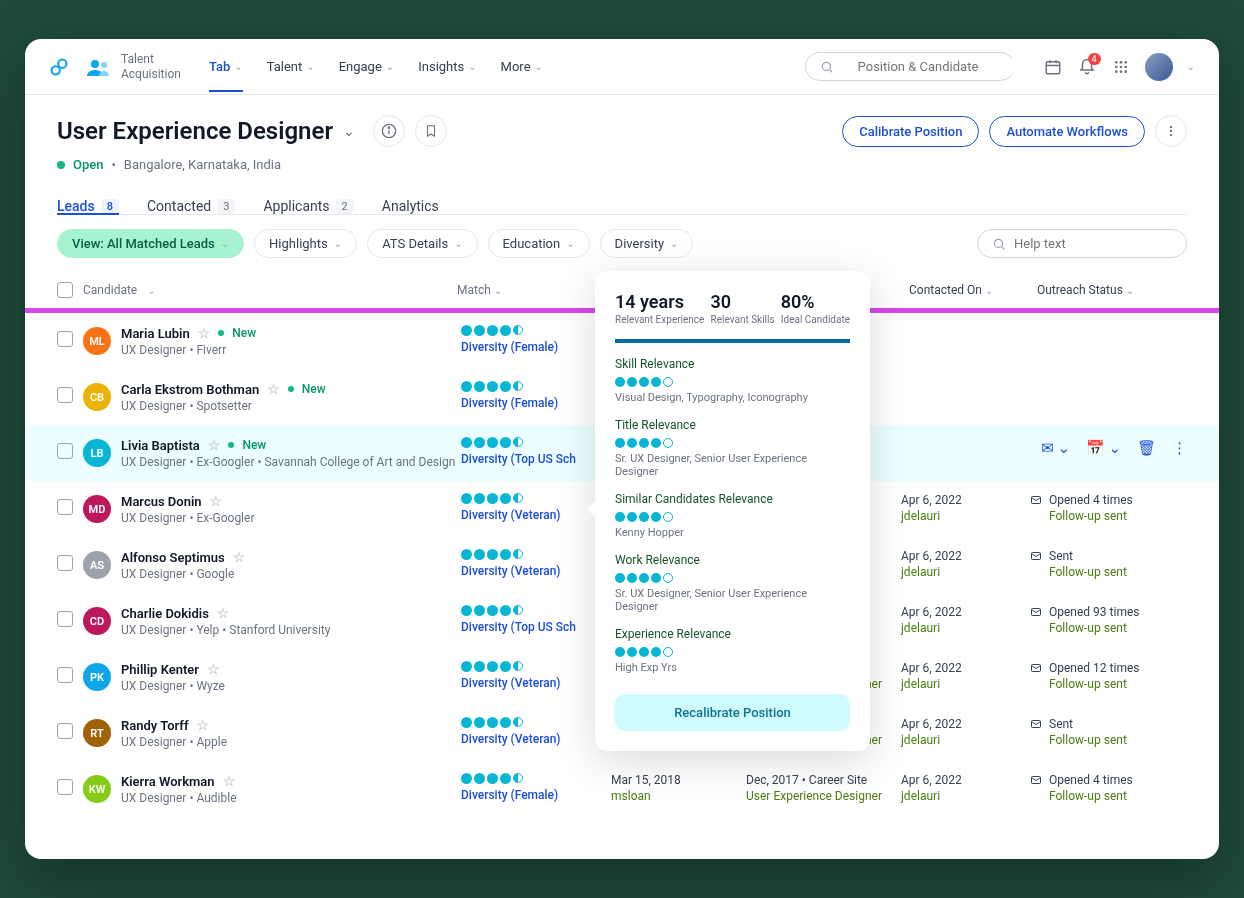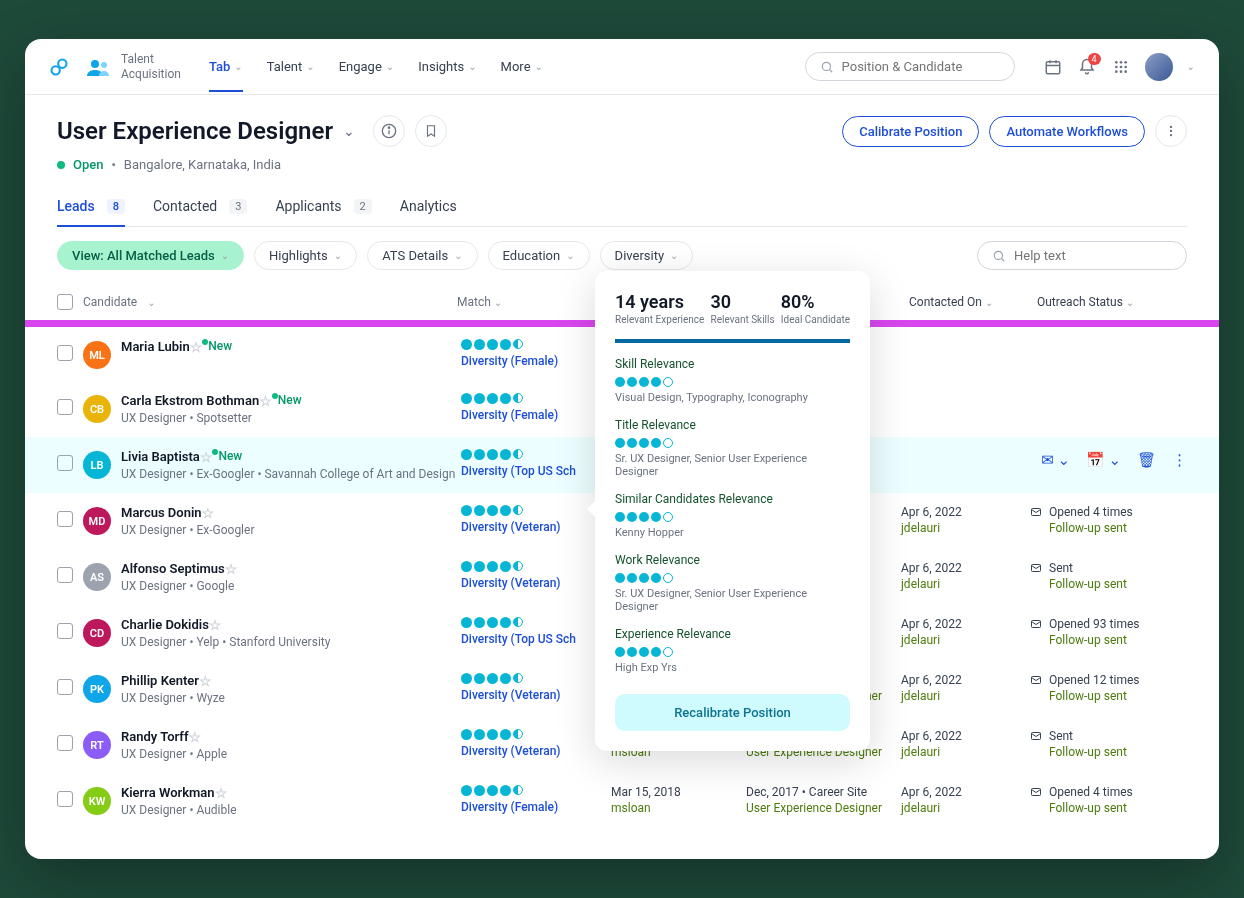"Position & Candidate" .search-box { gap: 8px -> 24px }
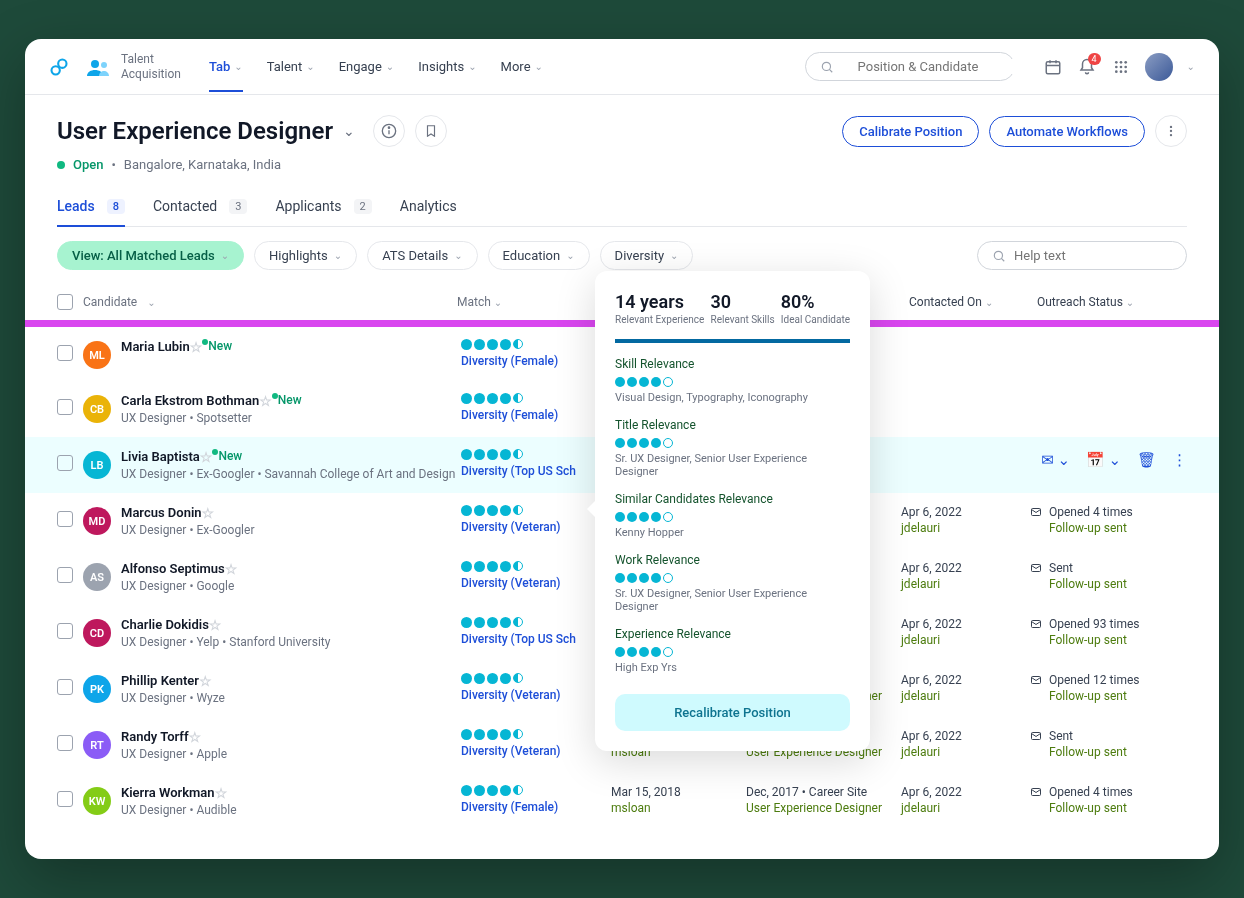"Leads" .tab { gap: 12px -> 6px; padding-bottom: 12px -> none }
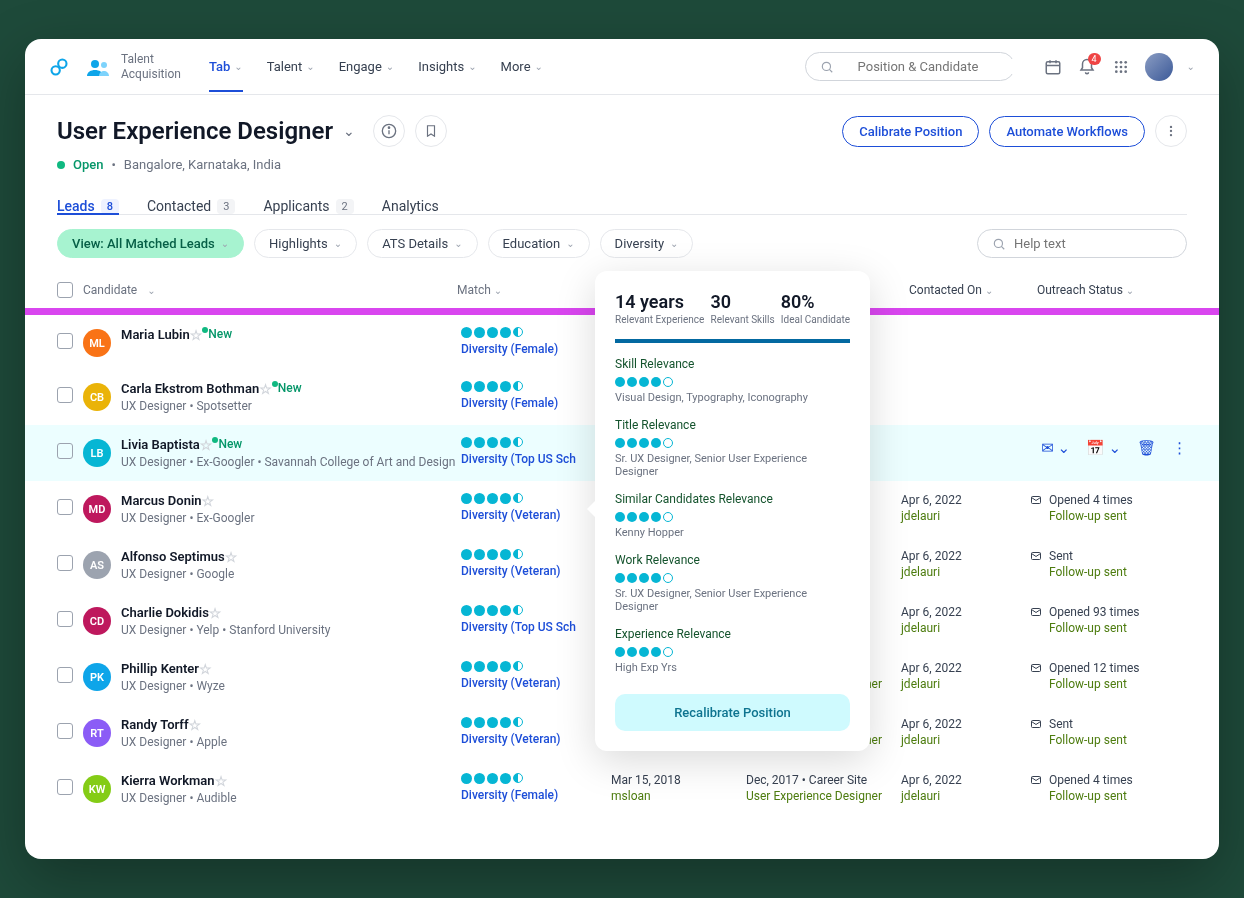"Candidate" .list-header { border-bottom: 7px solid #d946ef -> 5px solid #d946ef }
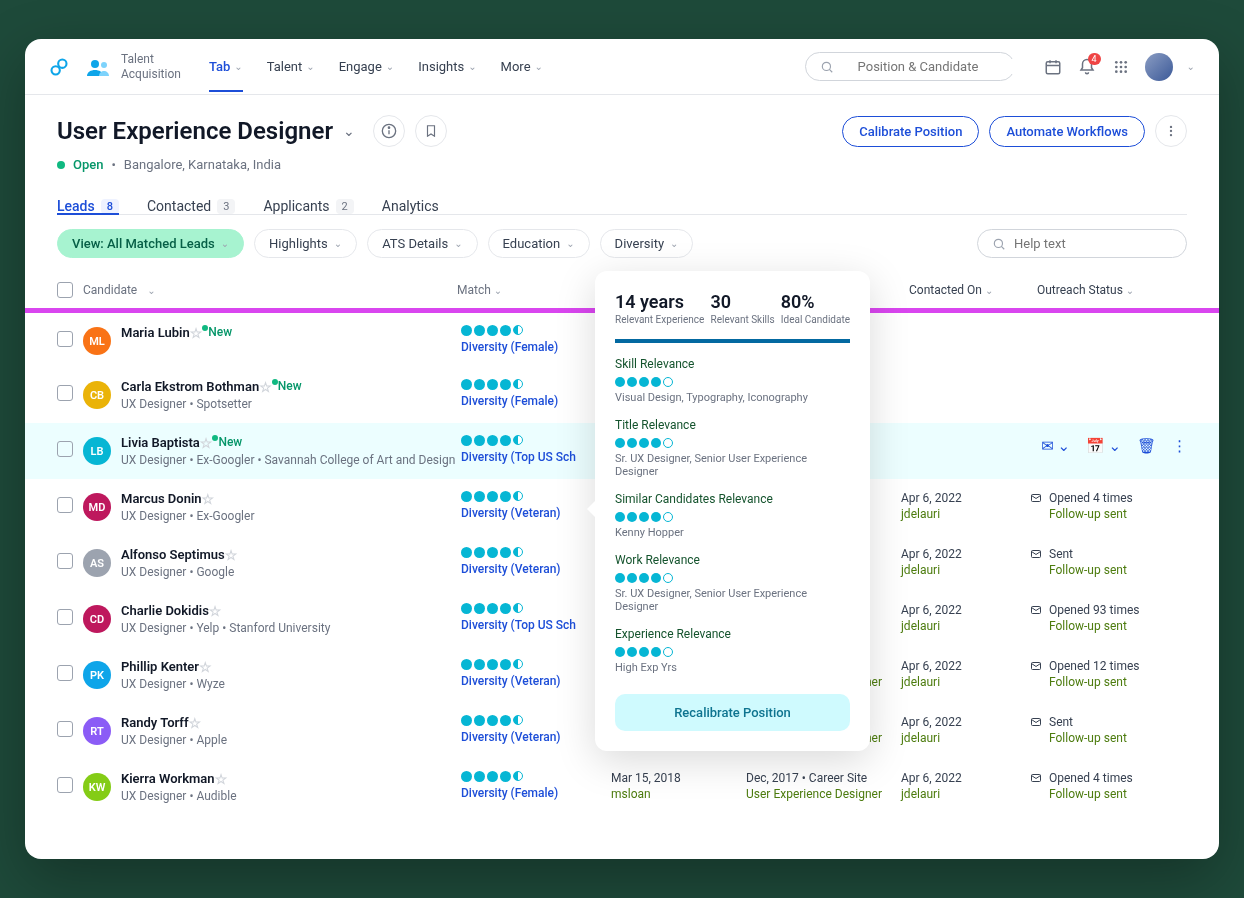"Maria Lubin" .cand-name { align-items: none -> center; gap: none -> 8px }
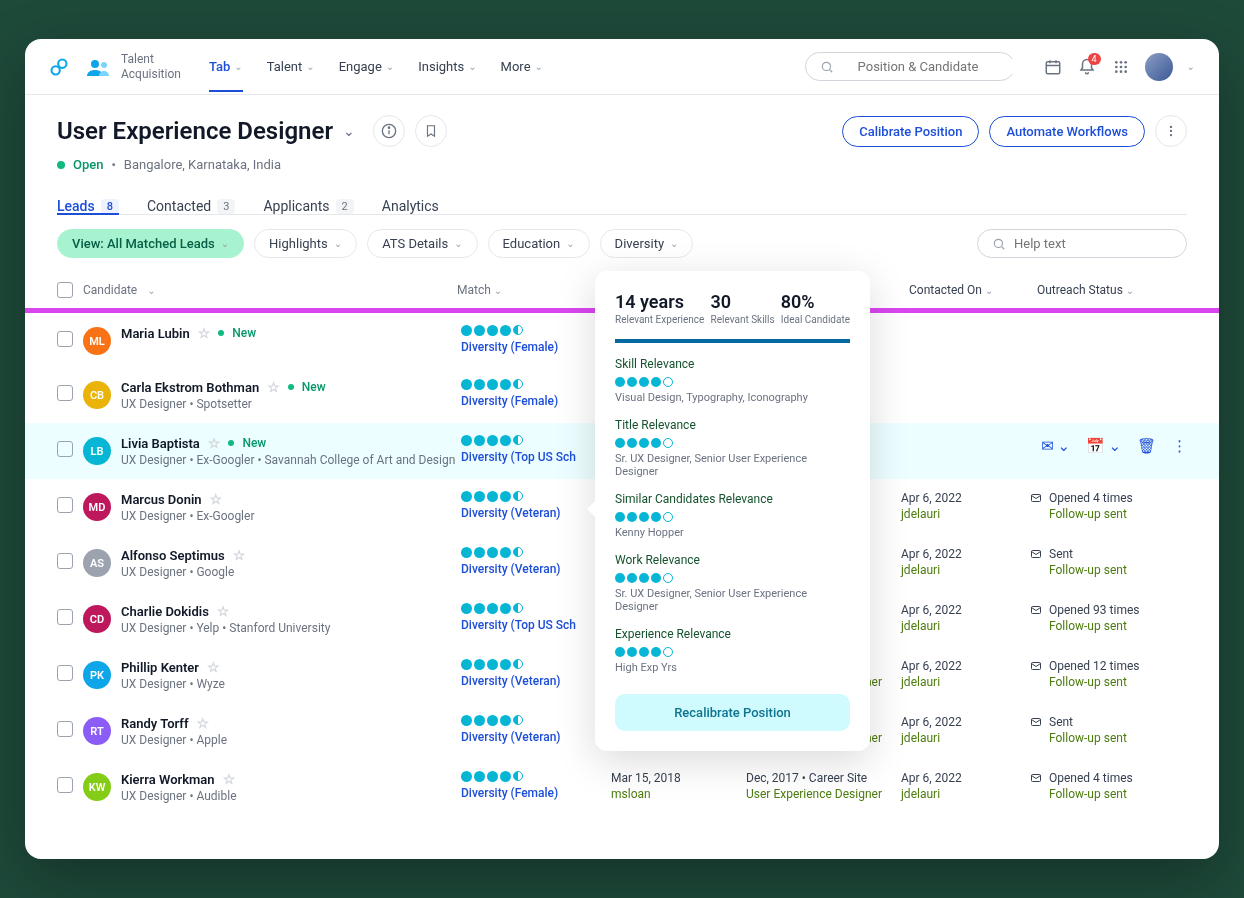"UX Designer • Fiverr" div.cand-sub { html: none -> <div>UX Designer • Fiverr</div> }
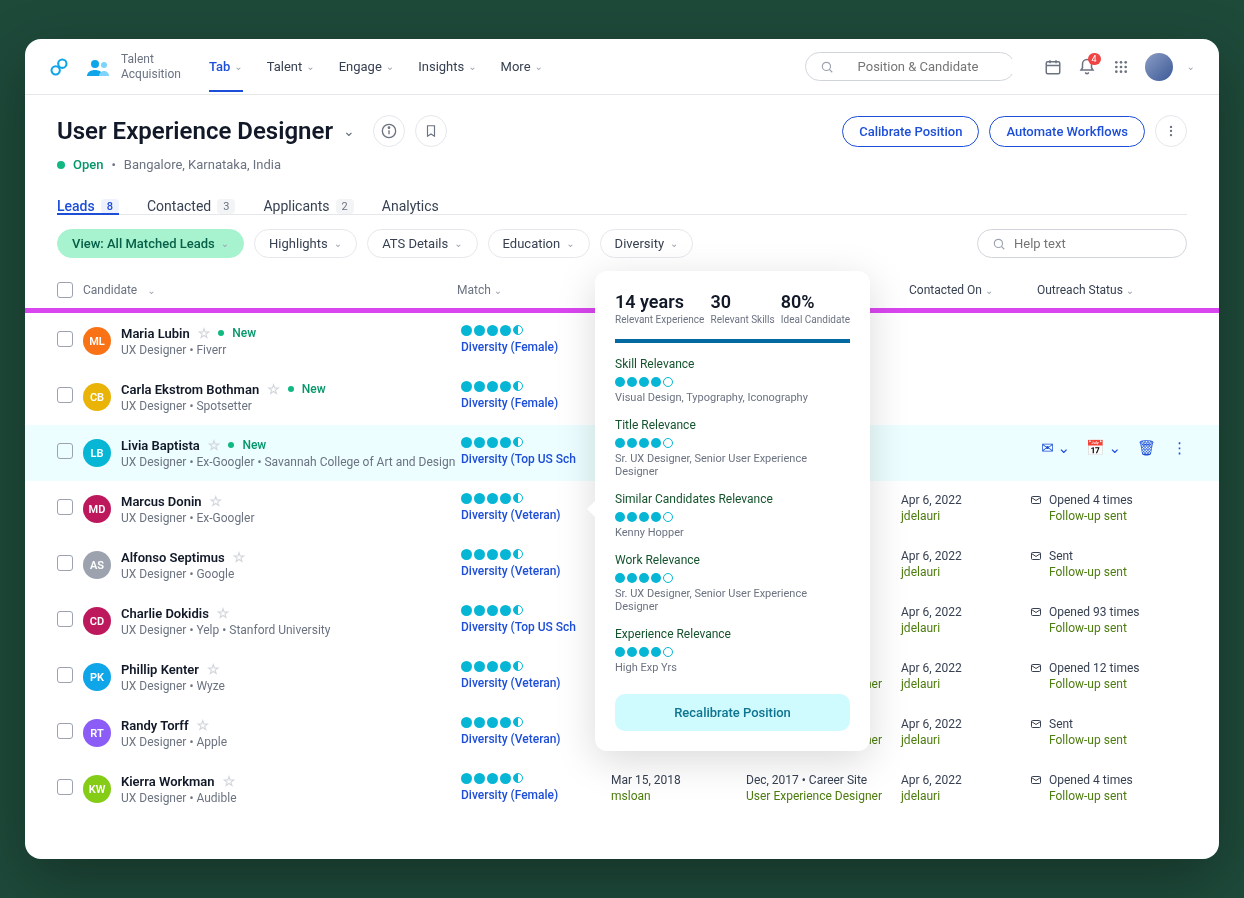"RT" div.av { background: #8b5cf6 -> #a16207 }
